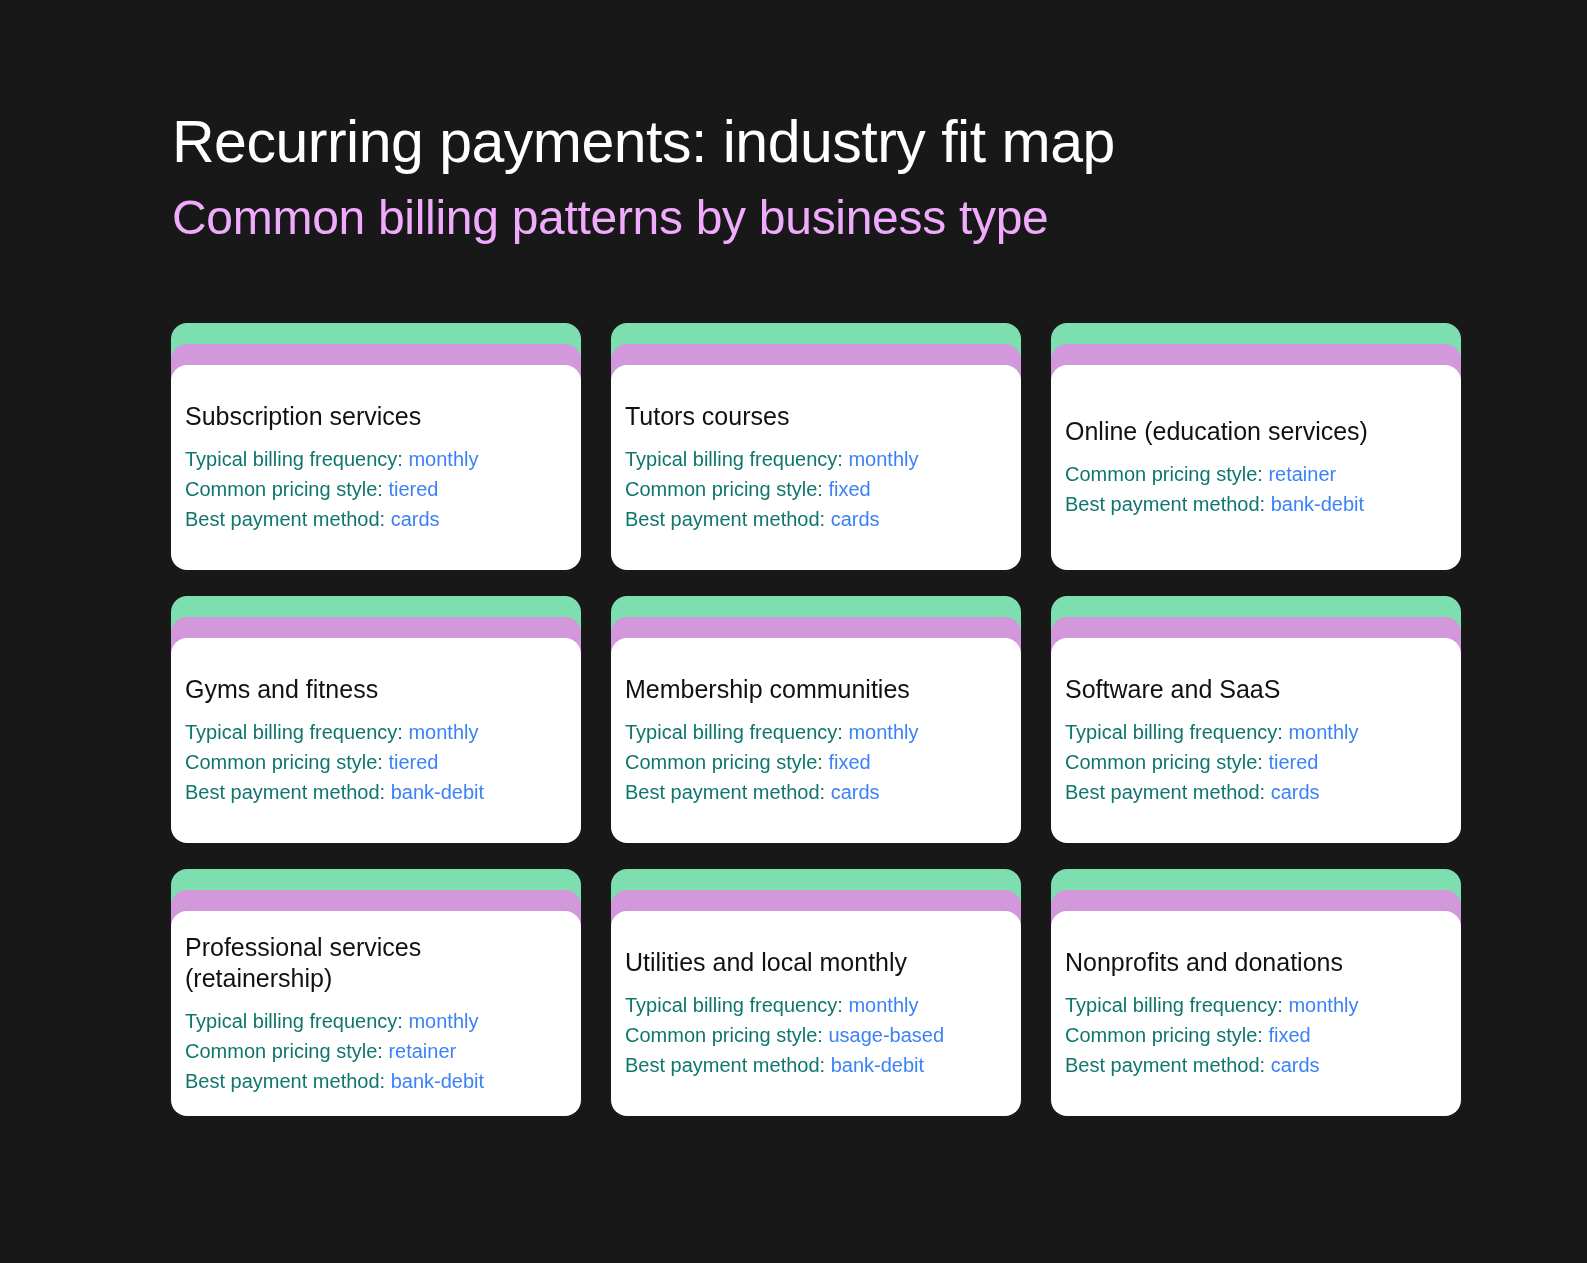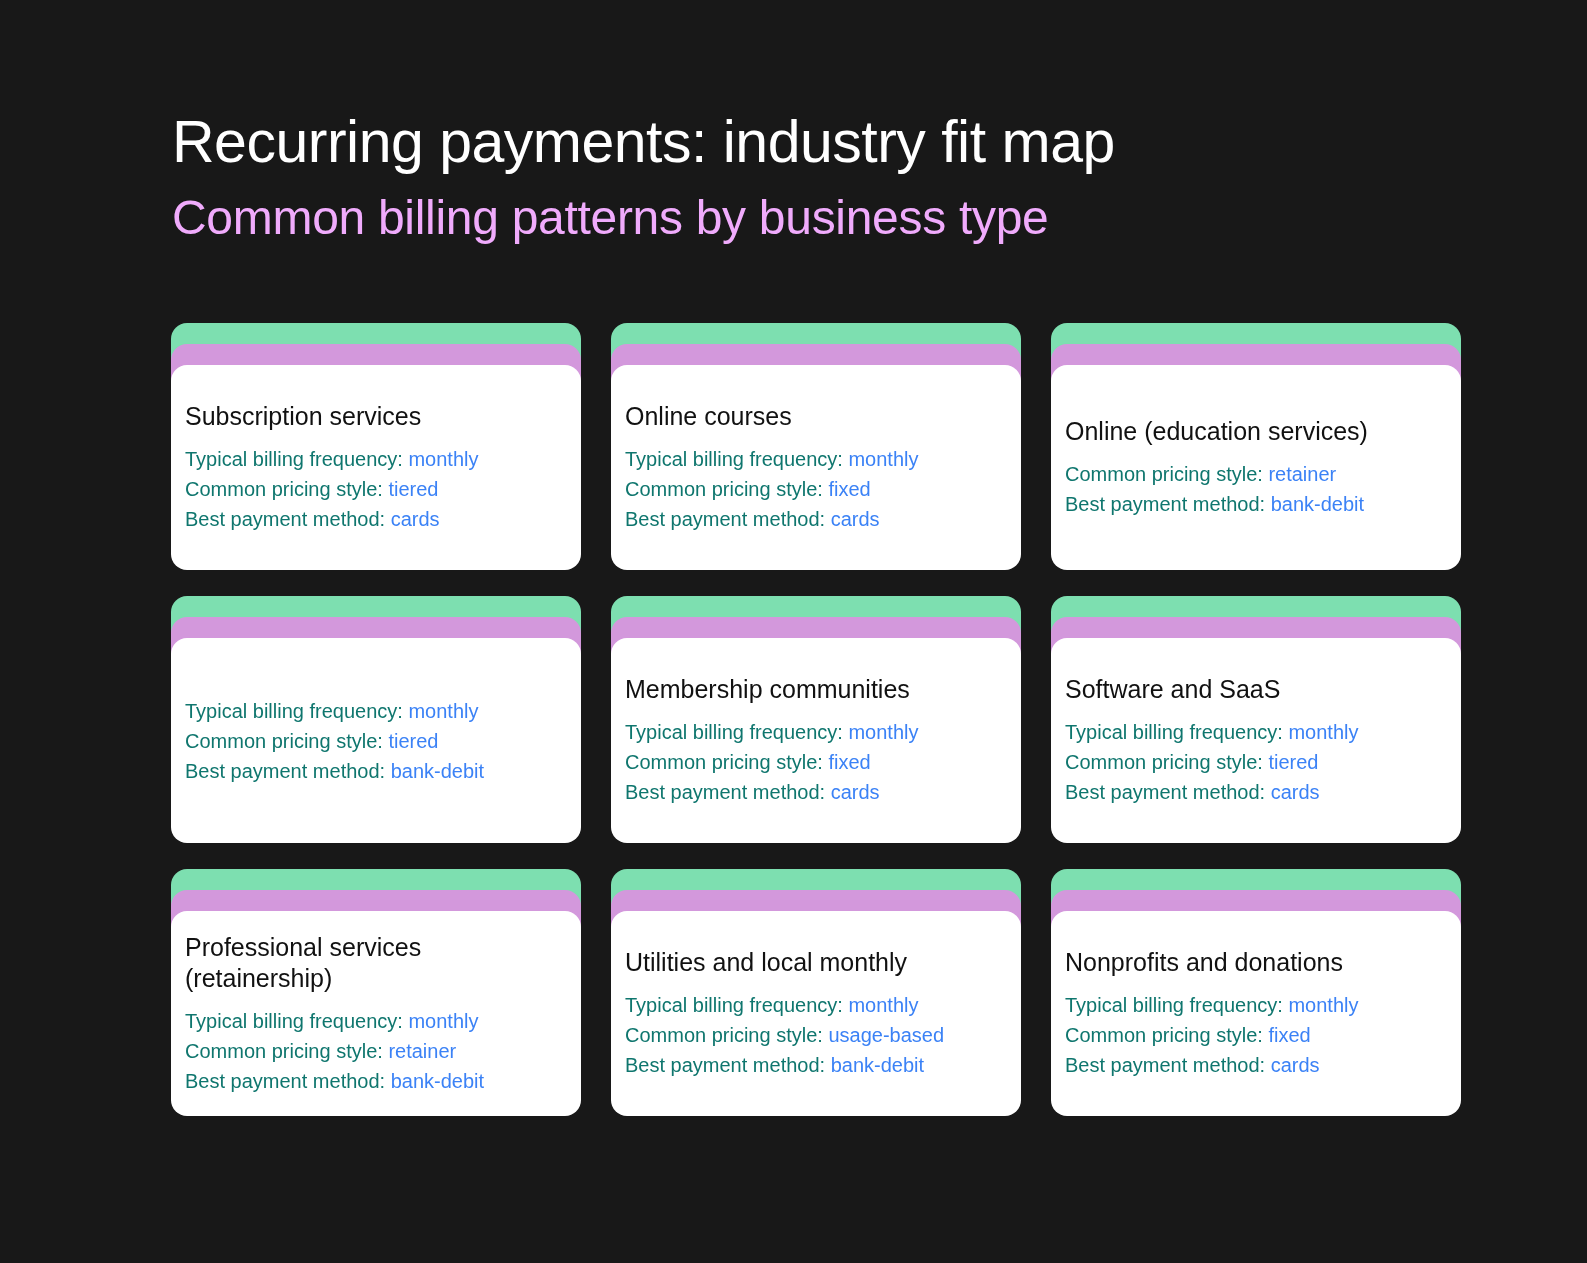"Online courses" div.card-title { text: Online -> Tutors }
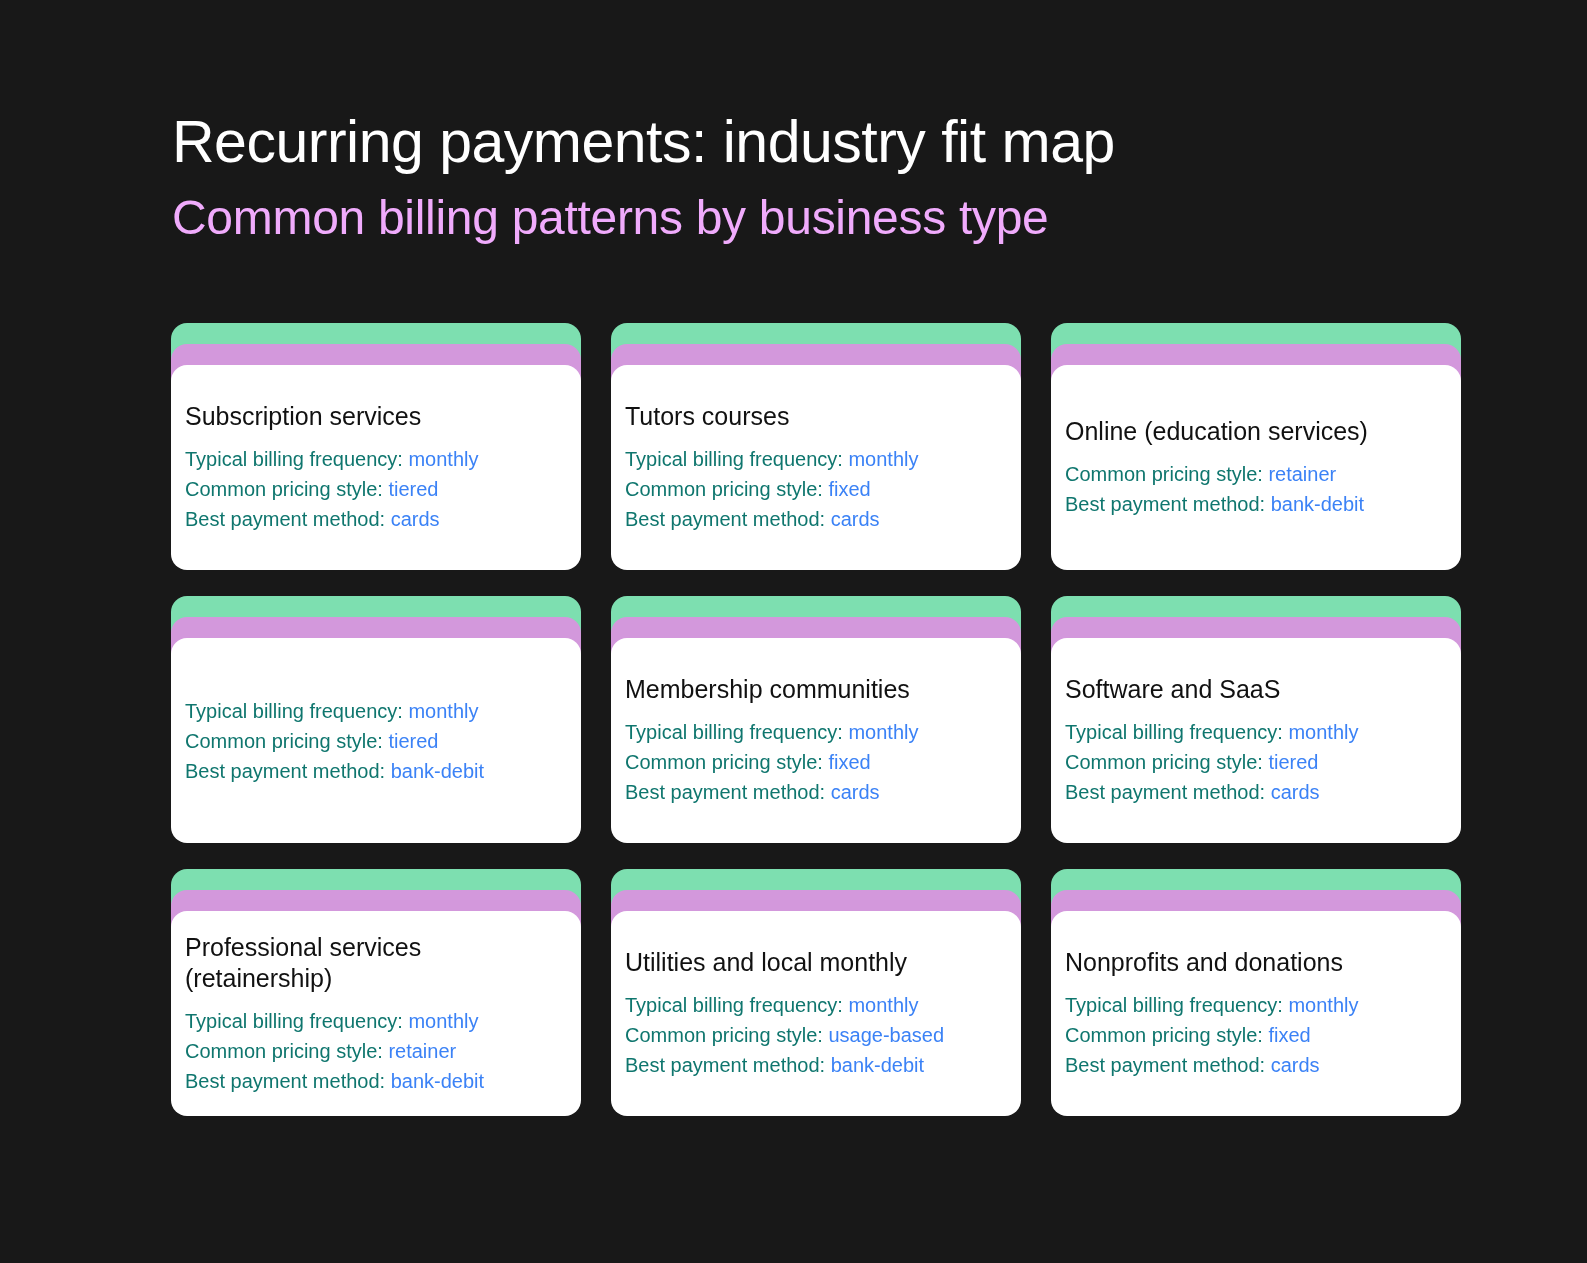"Gyms and fitness" div.card-title { html: none -> <div>Gyms and fitness</div> }
